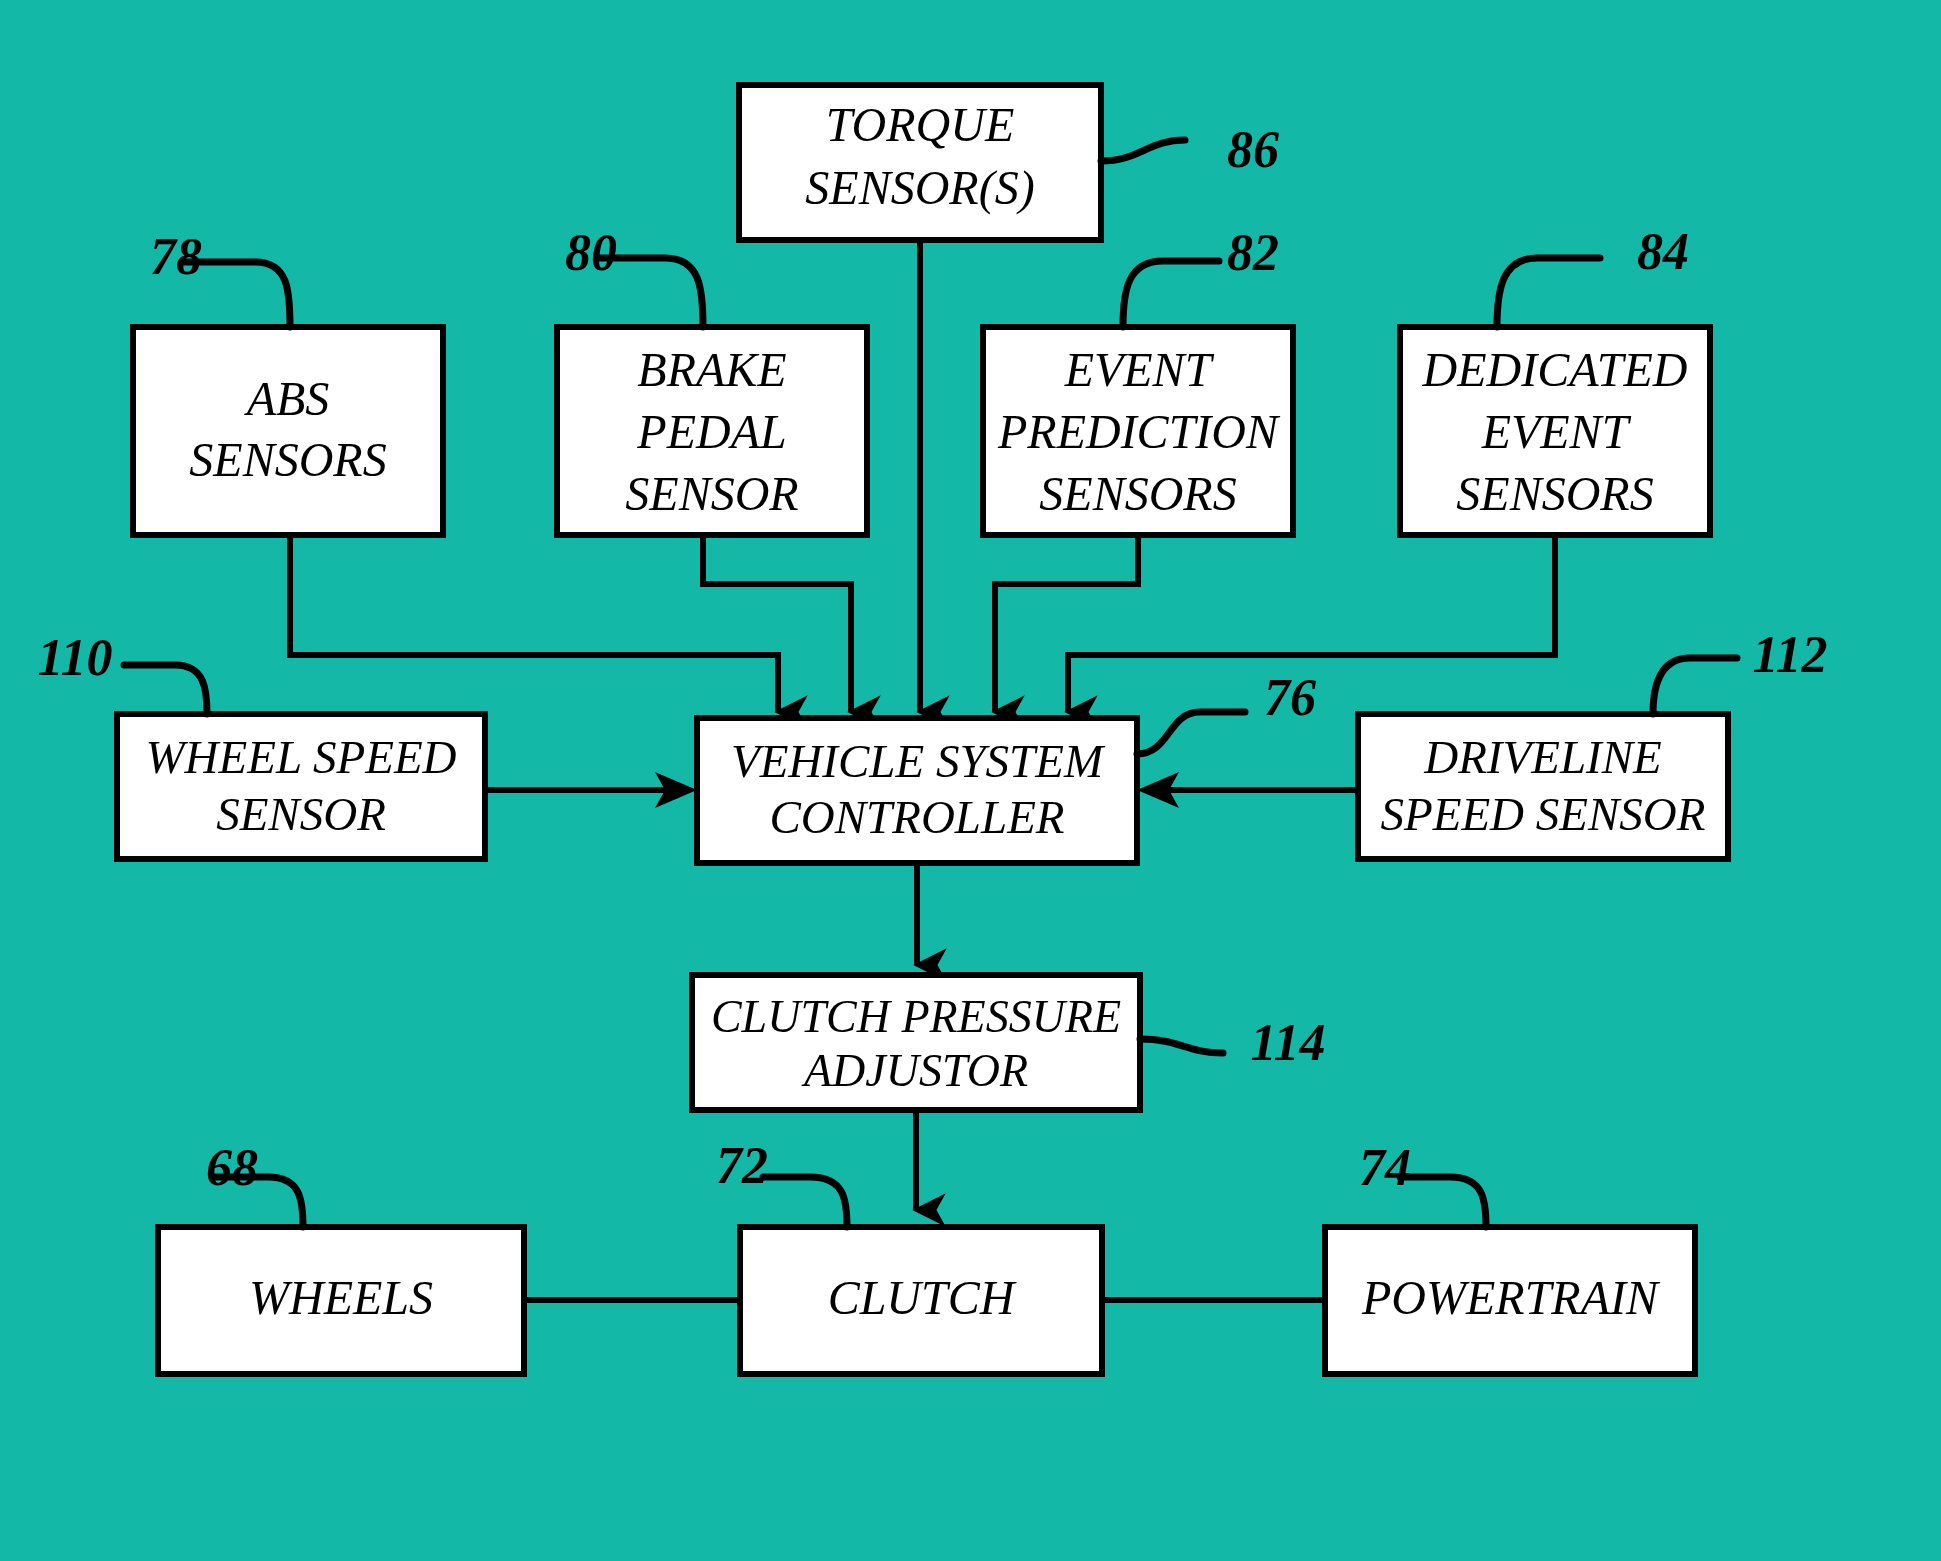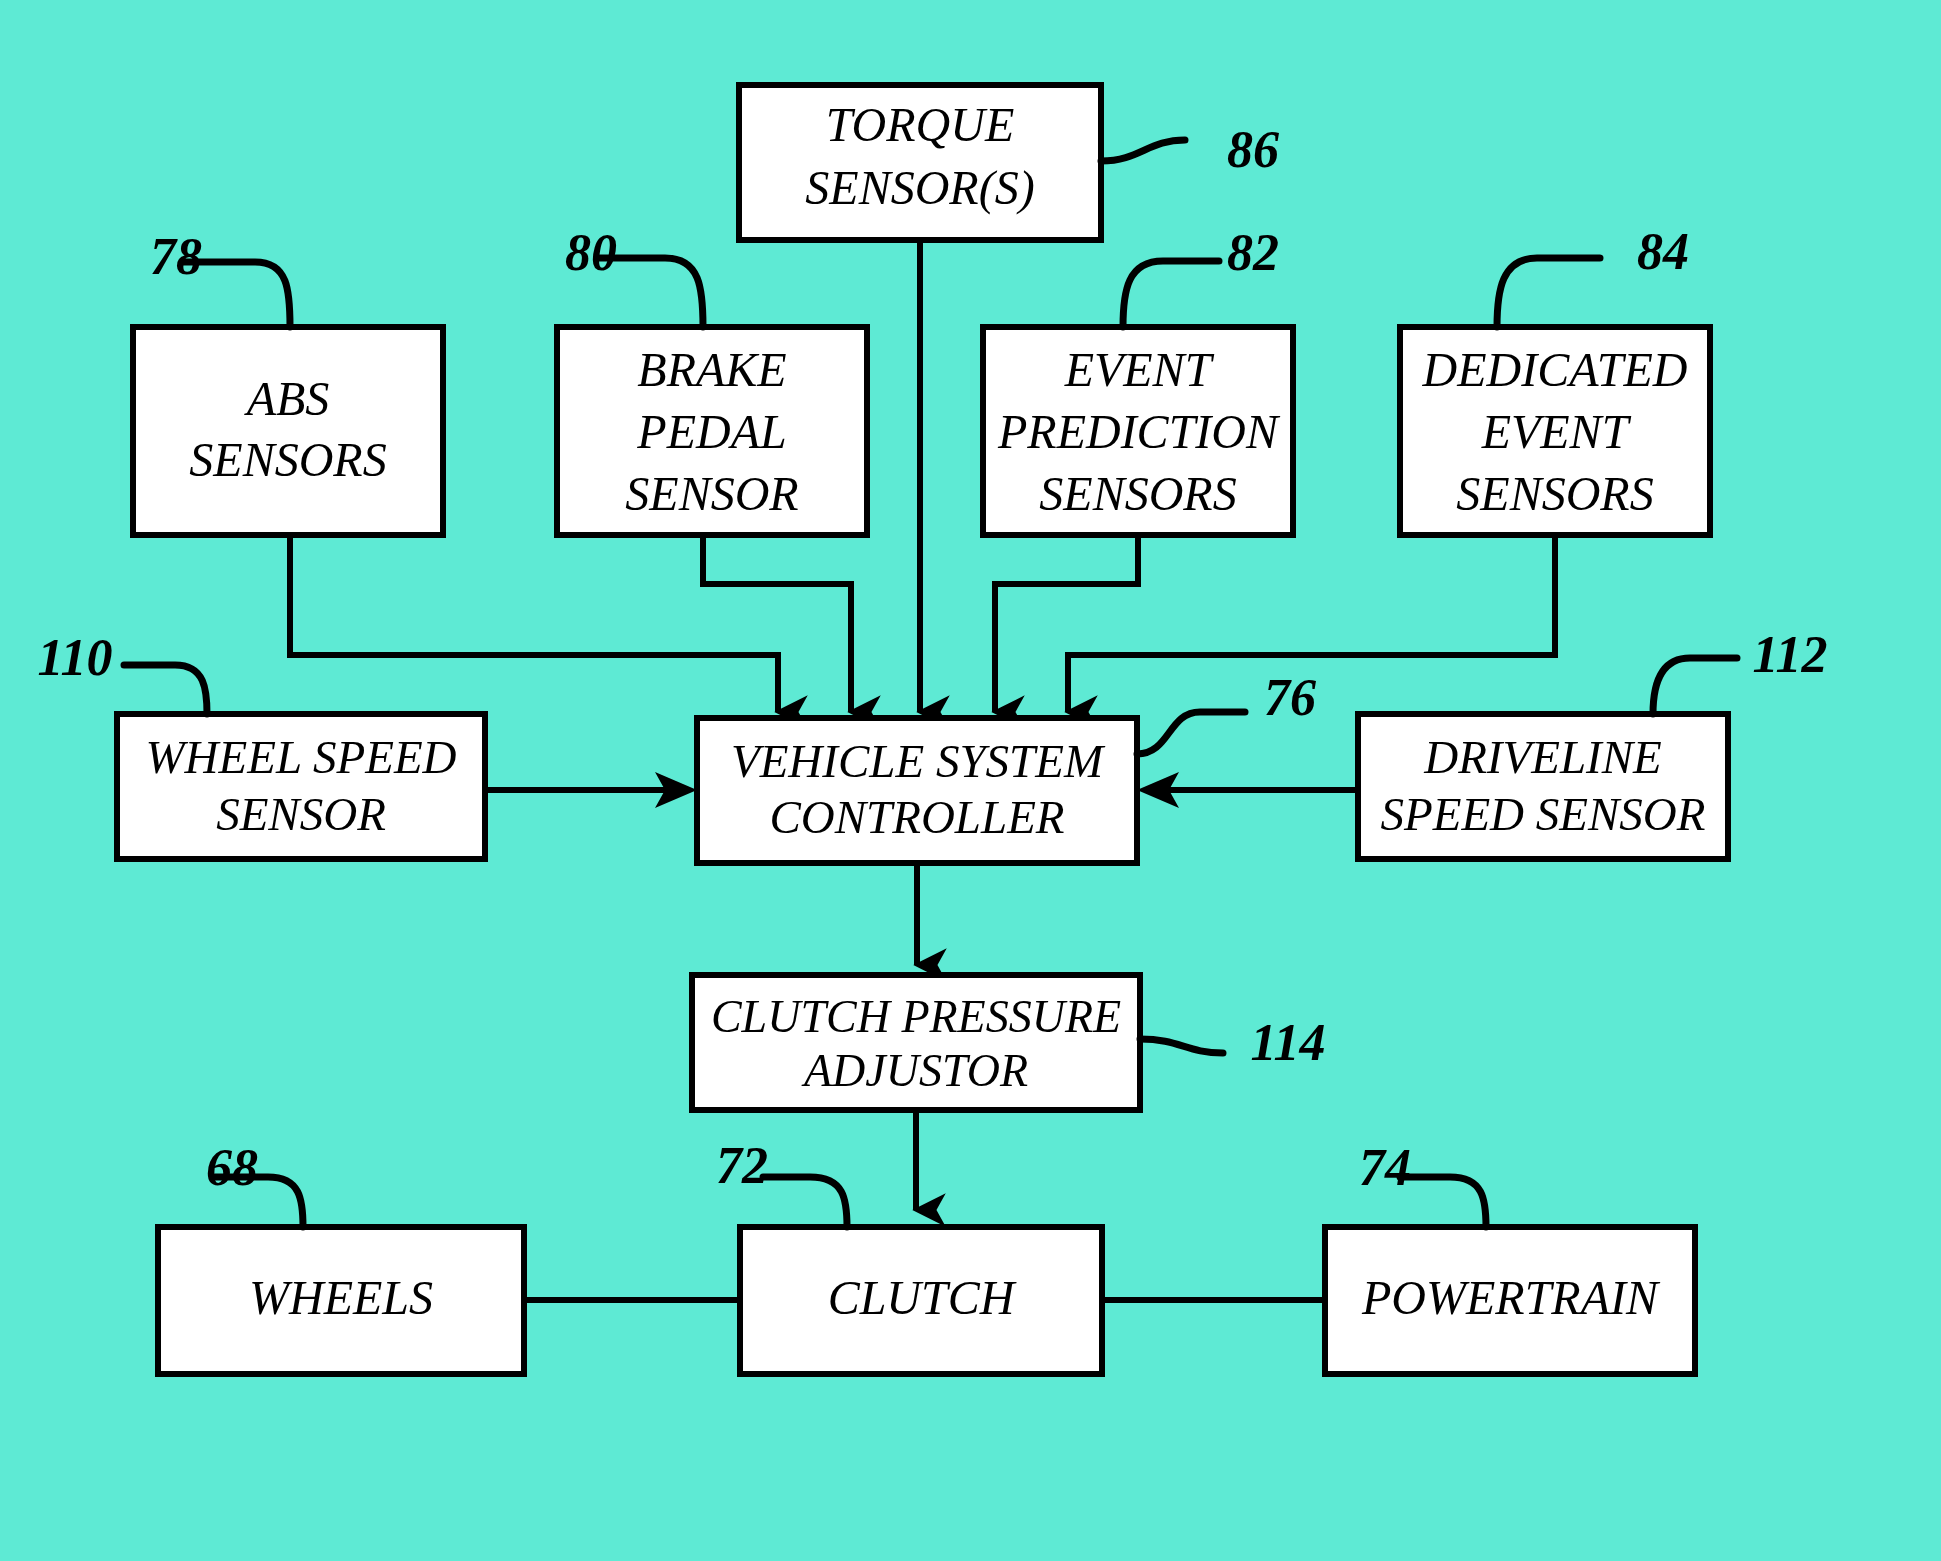"TORQUE" #stage { background: #5eead4 -> #14b8a6 }
